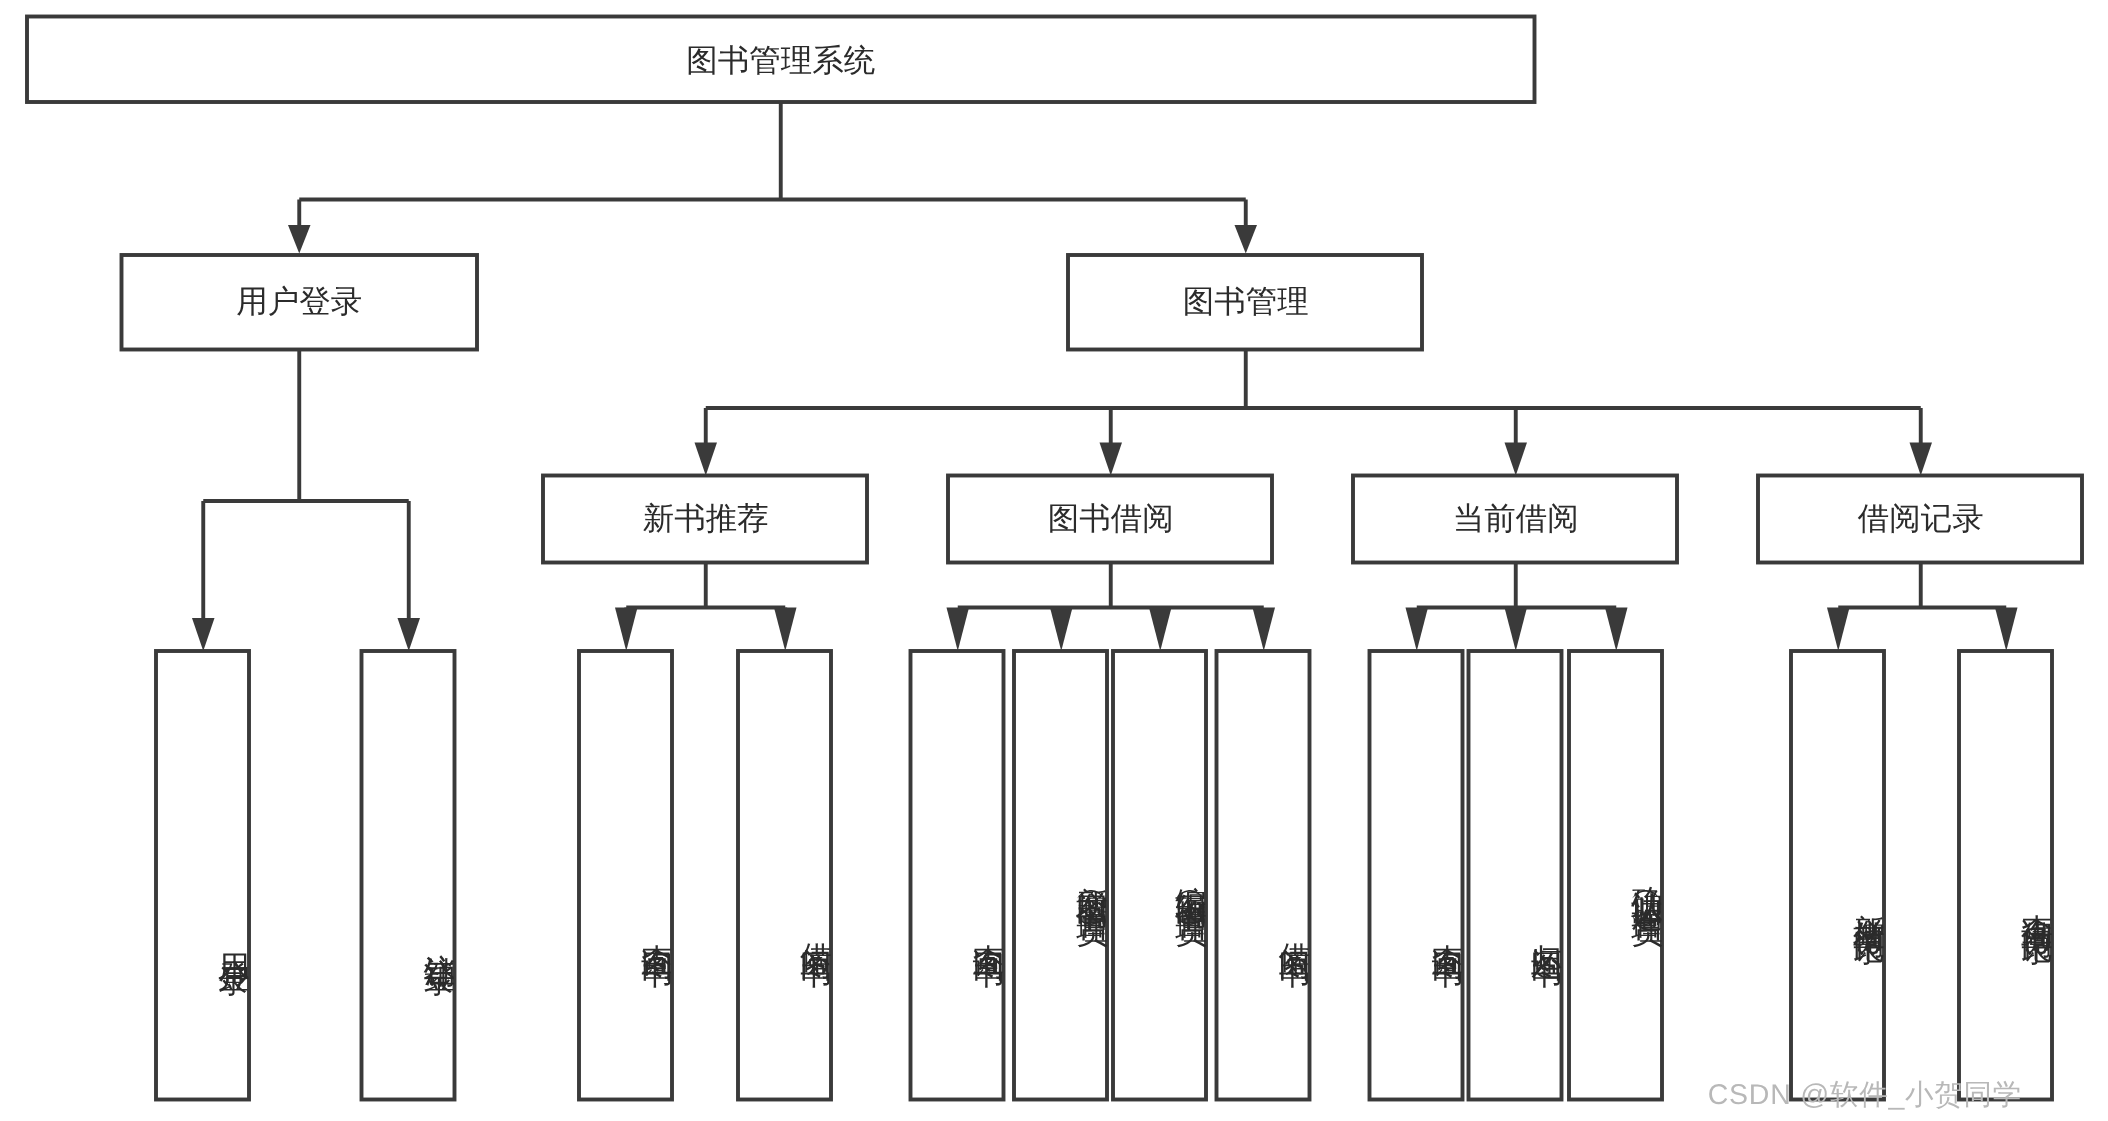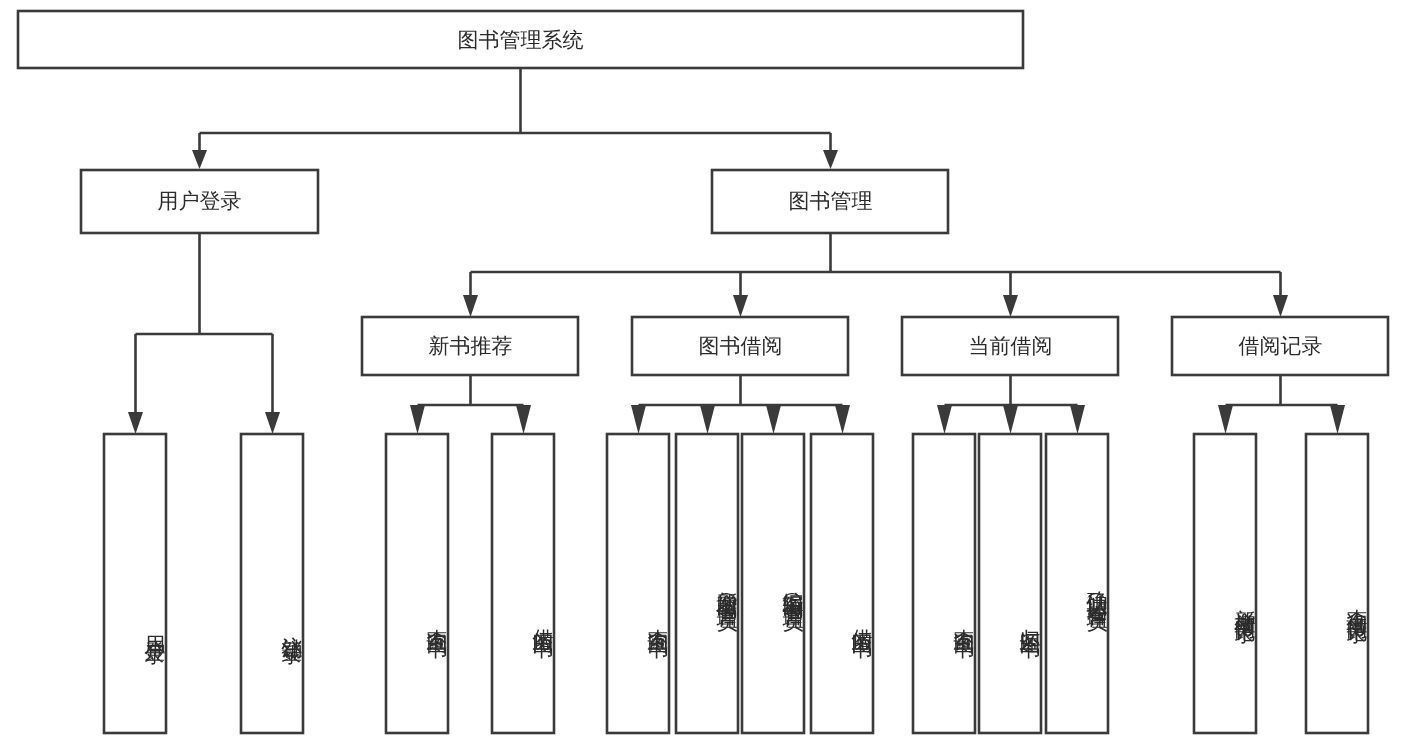"CSDN @软件_小贺同学" div.watermark { html: none -> <div>CSDN @软件_小贺同学</div> }
